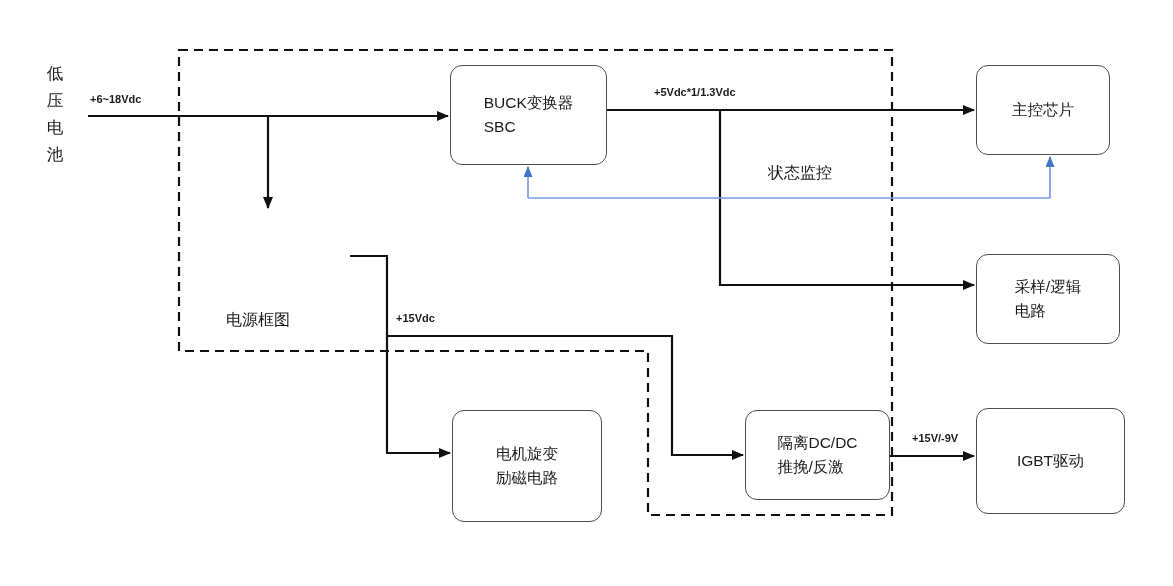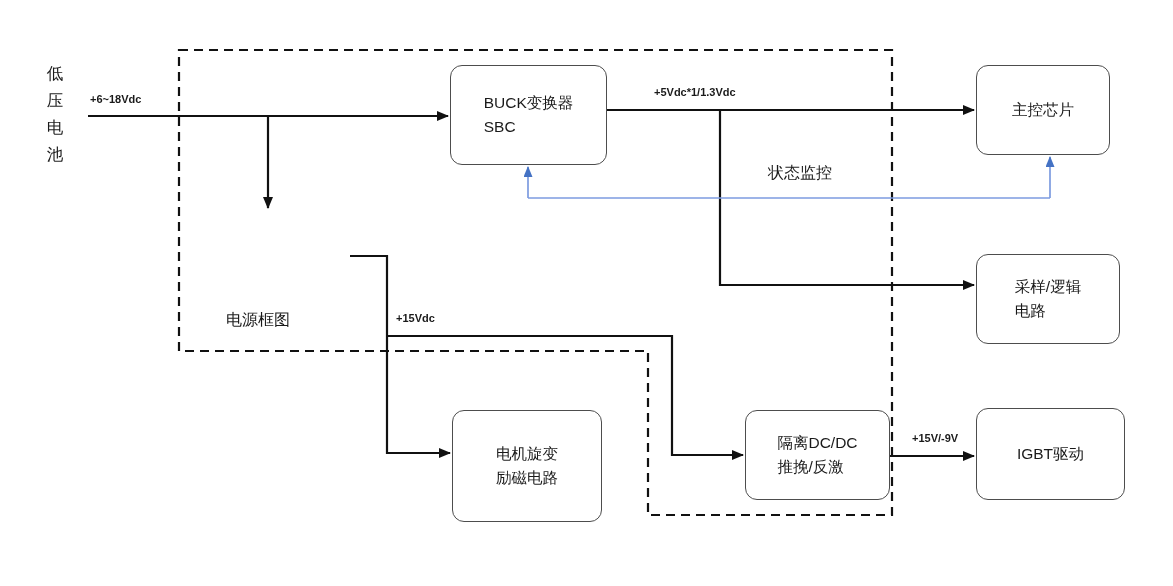"IGBT驱动" div.node { height: 92px -> 106px }
